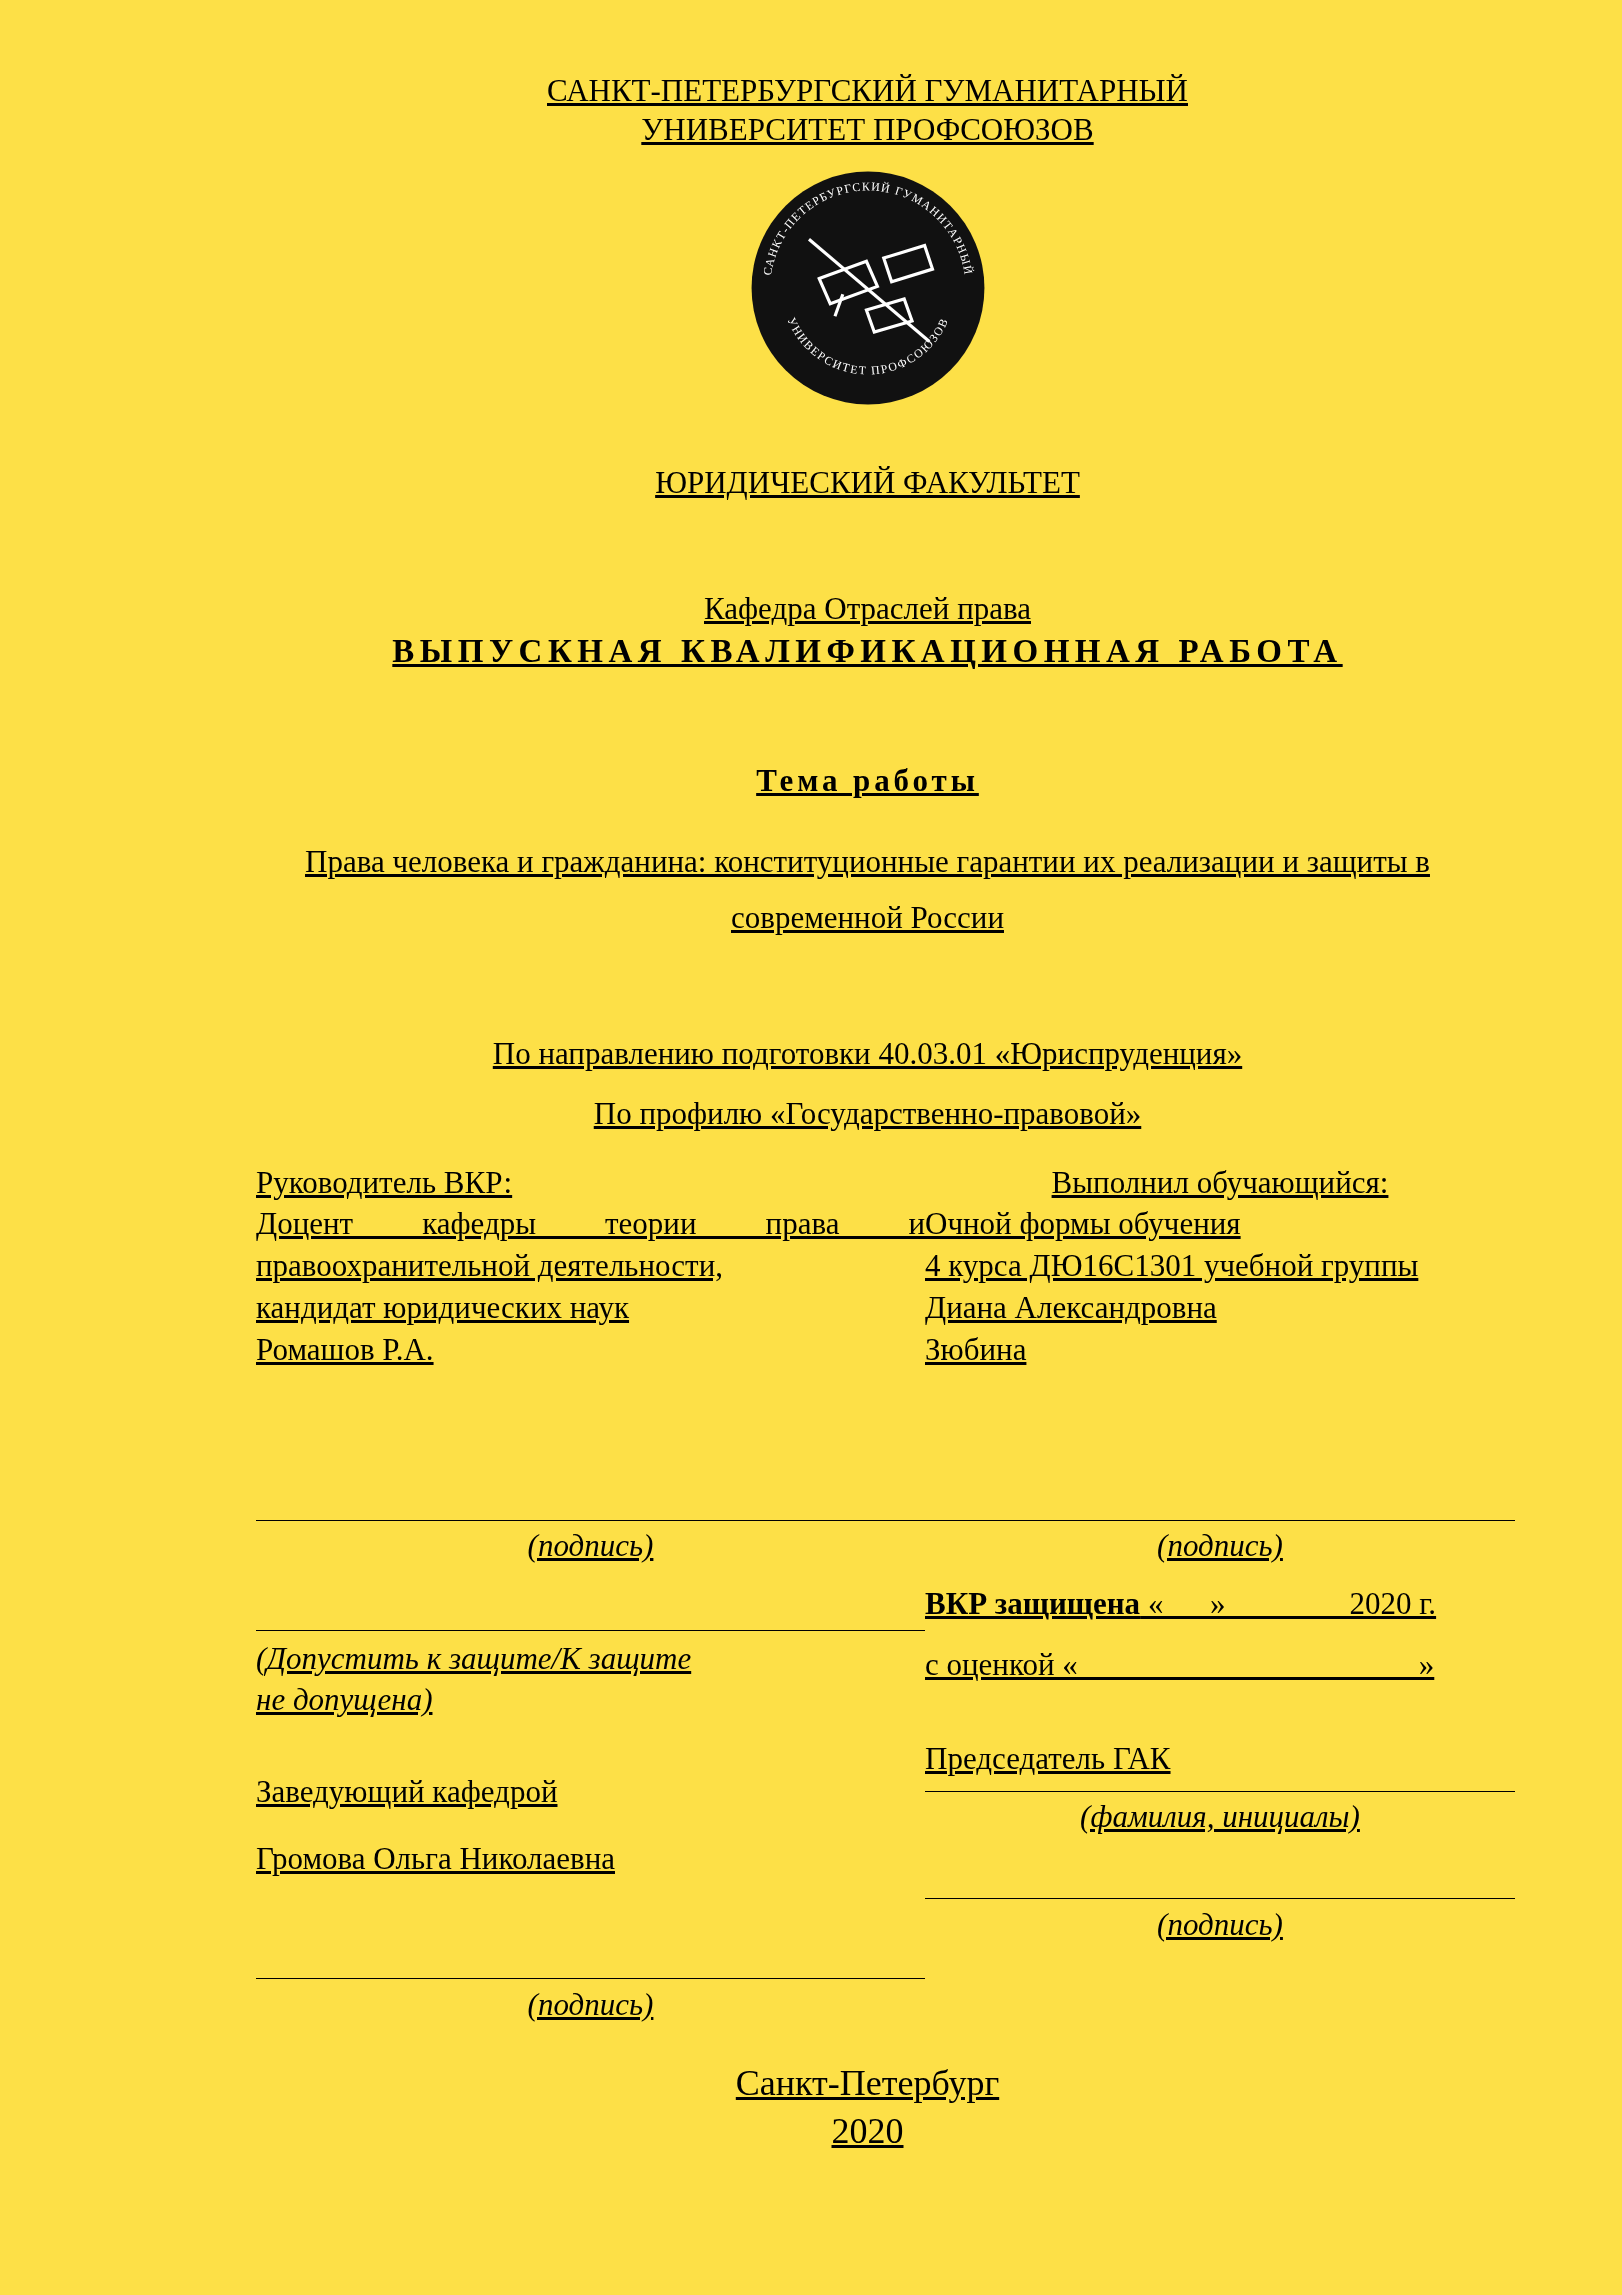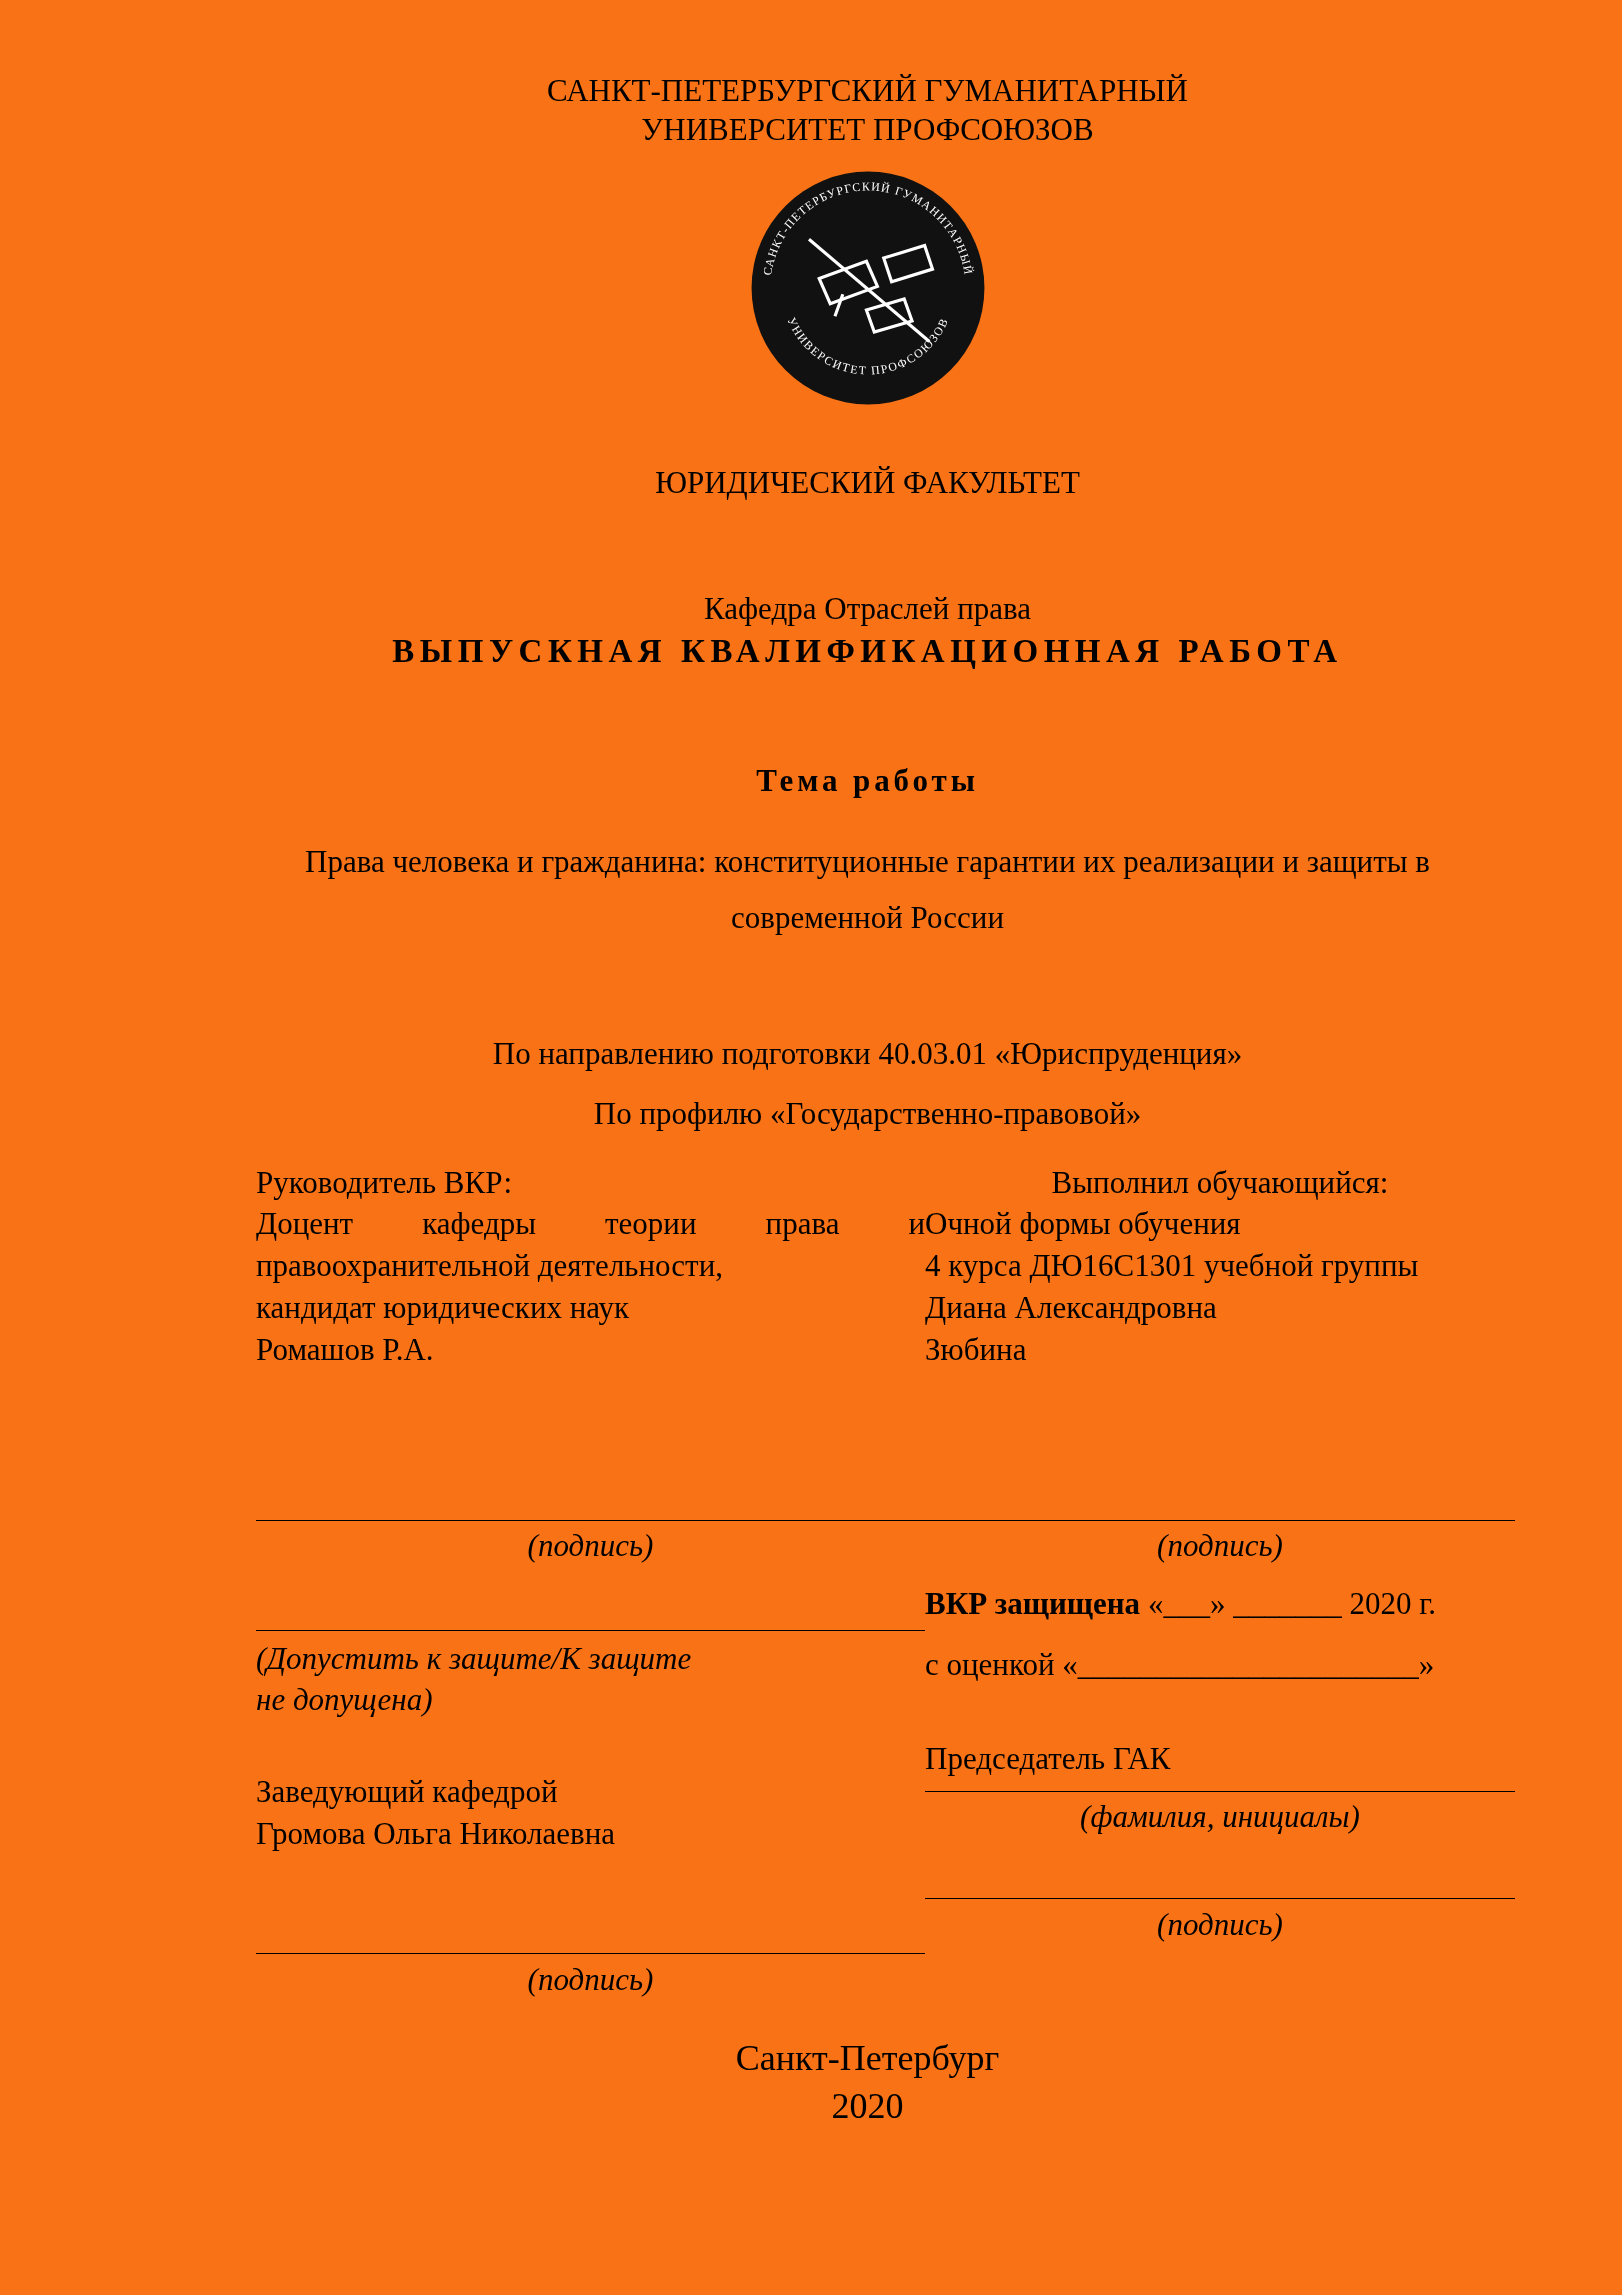"САНКТ-ПЕТЕРБУРГСКИЙ ГУМАНИТАРНЫЙ" .page { background: #f97316 -> #fde047; text-decoration: none -> underline }
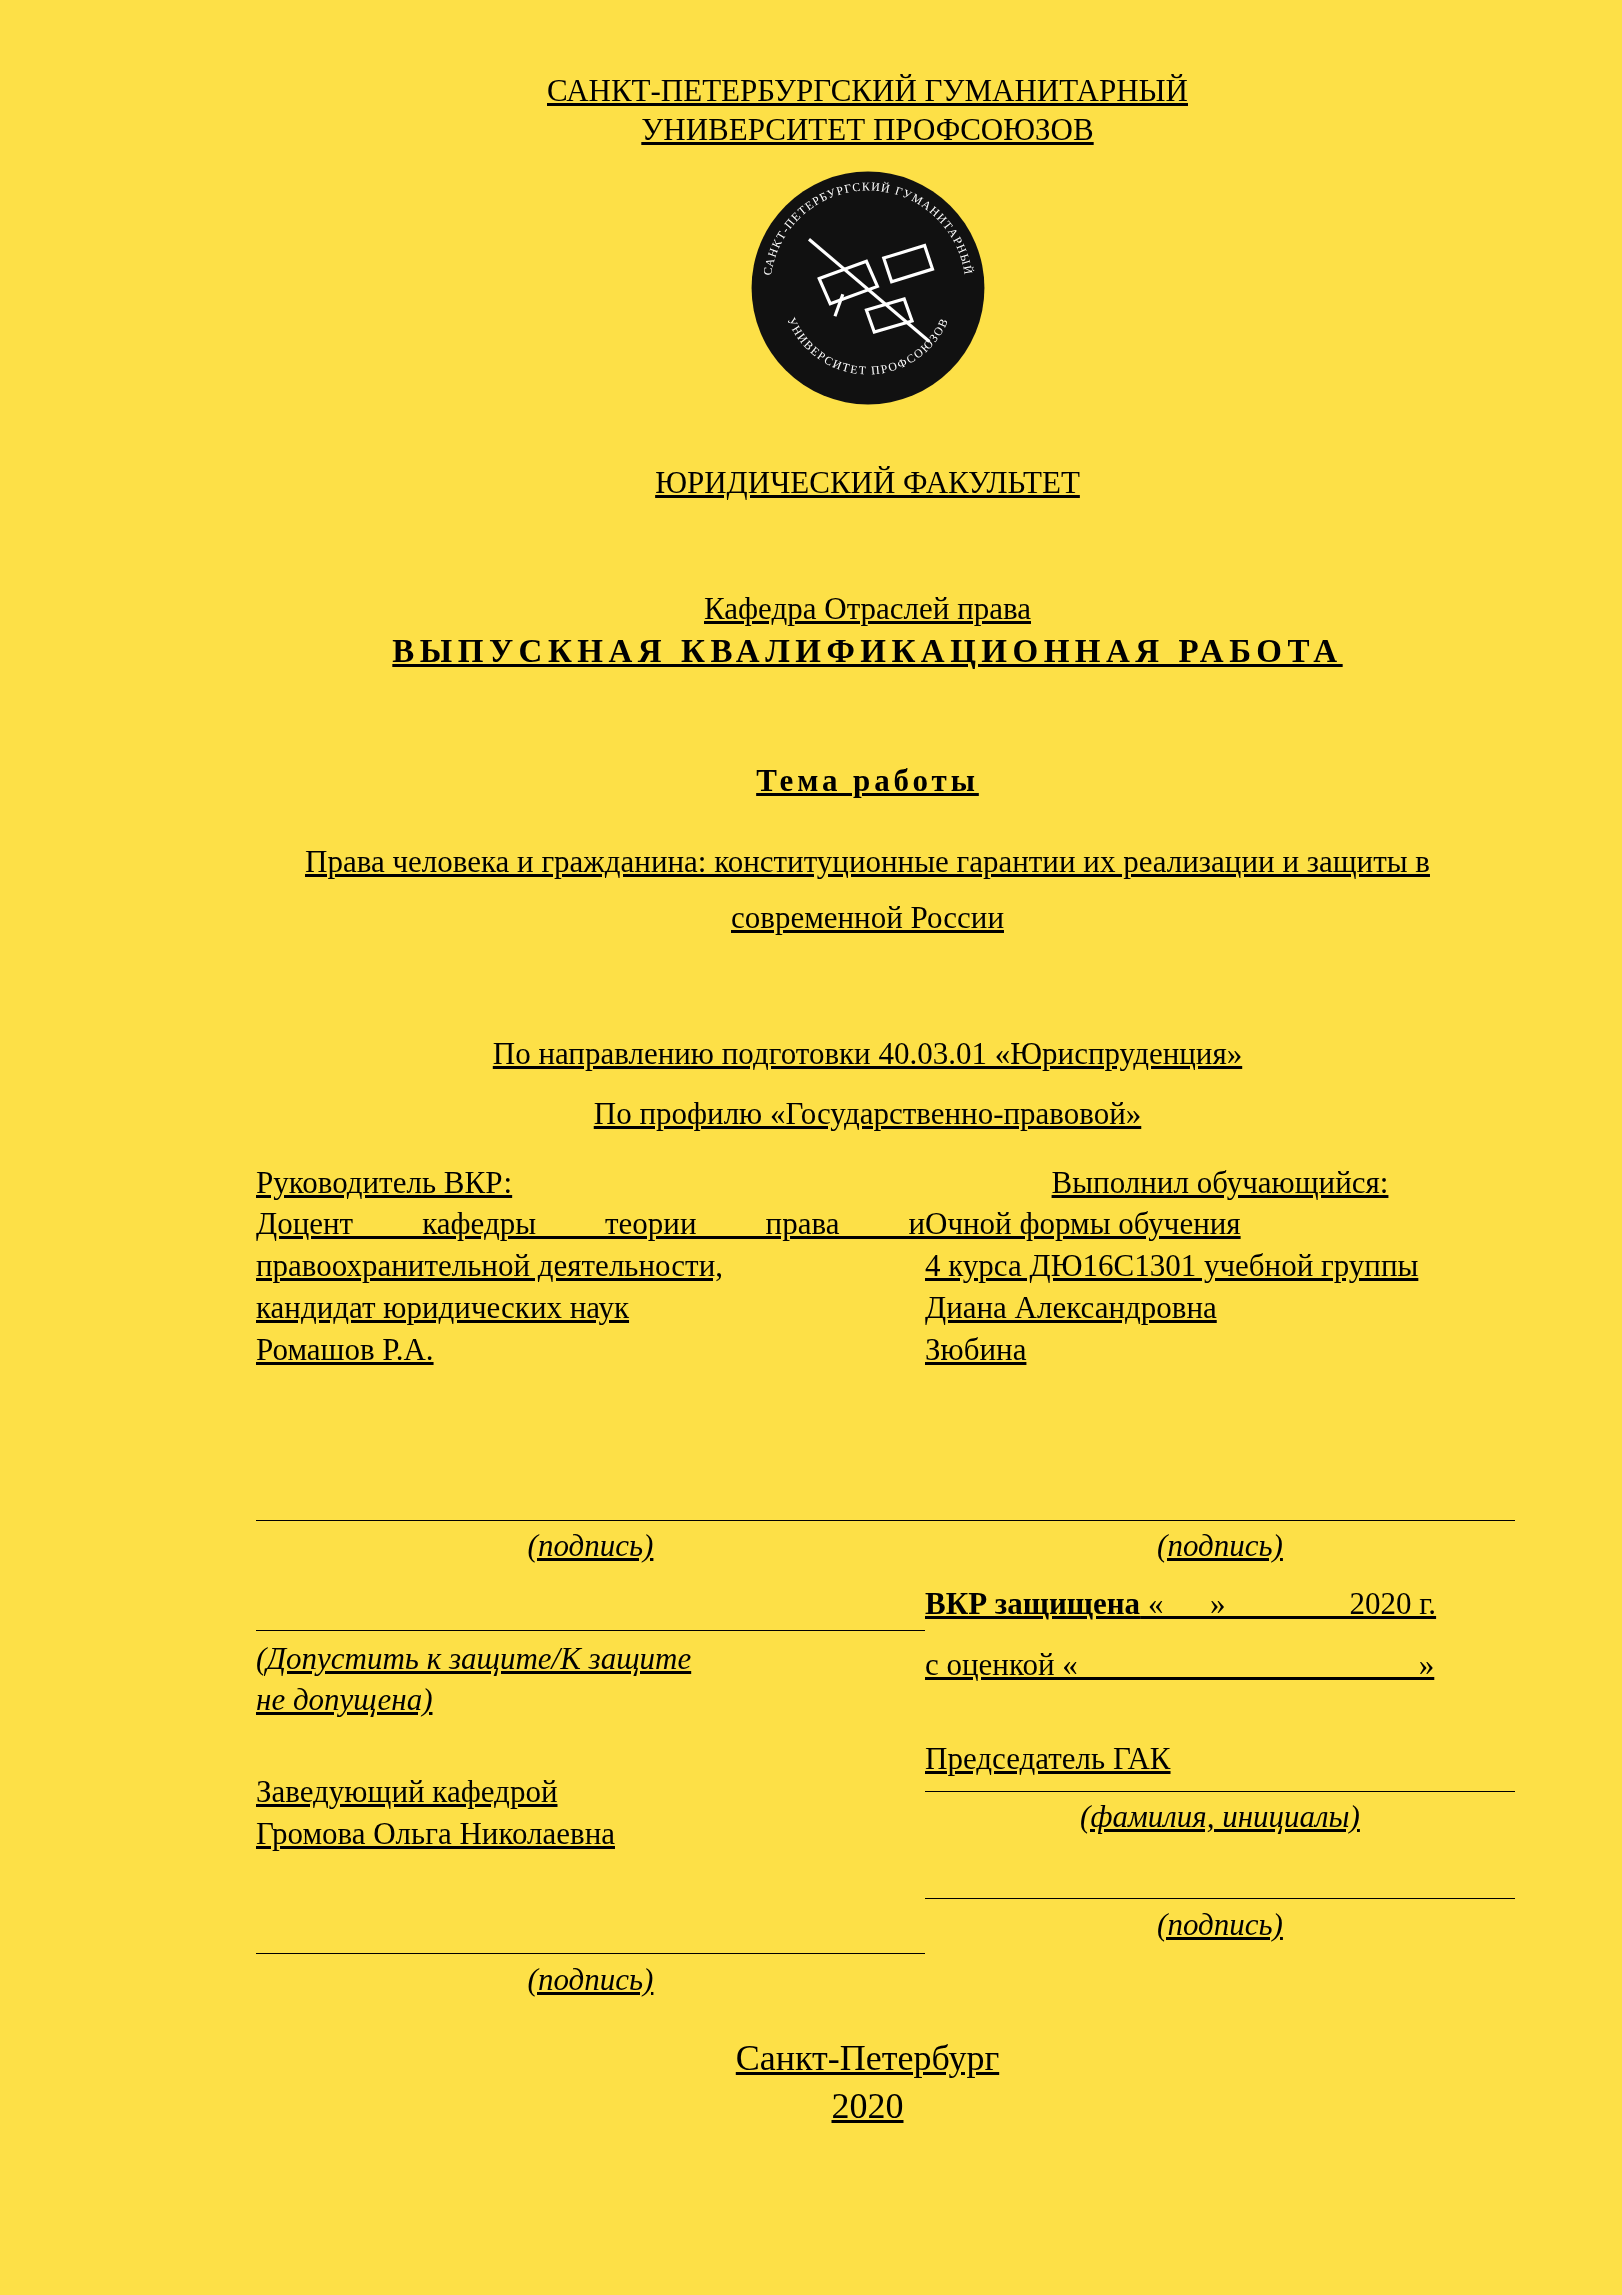"Громова Ольга Николаевна" .mt-22 { margin-top: 0 -> 25px }
